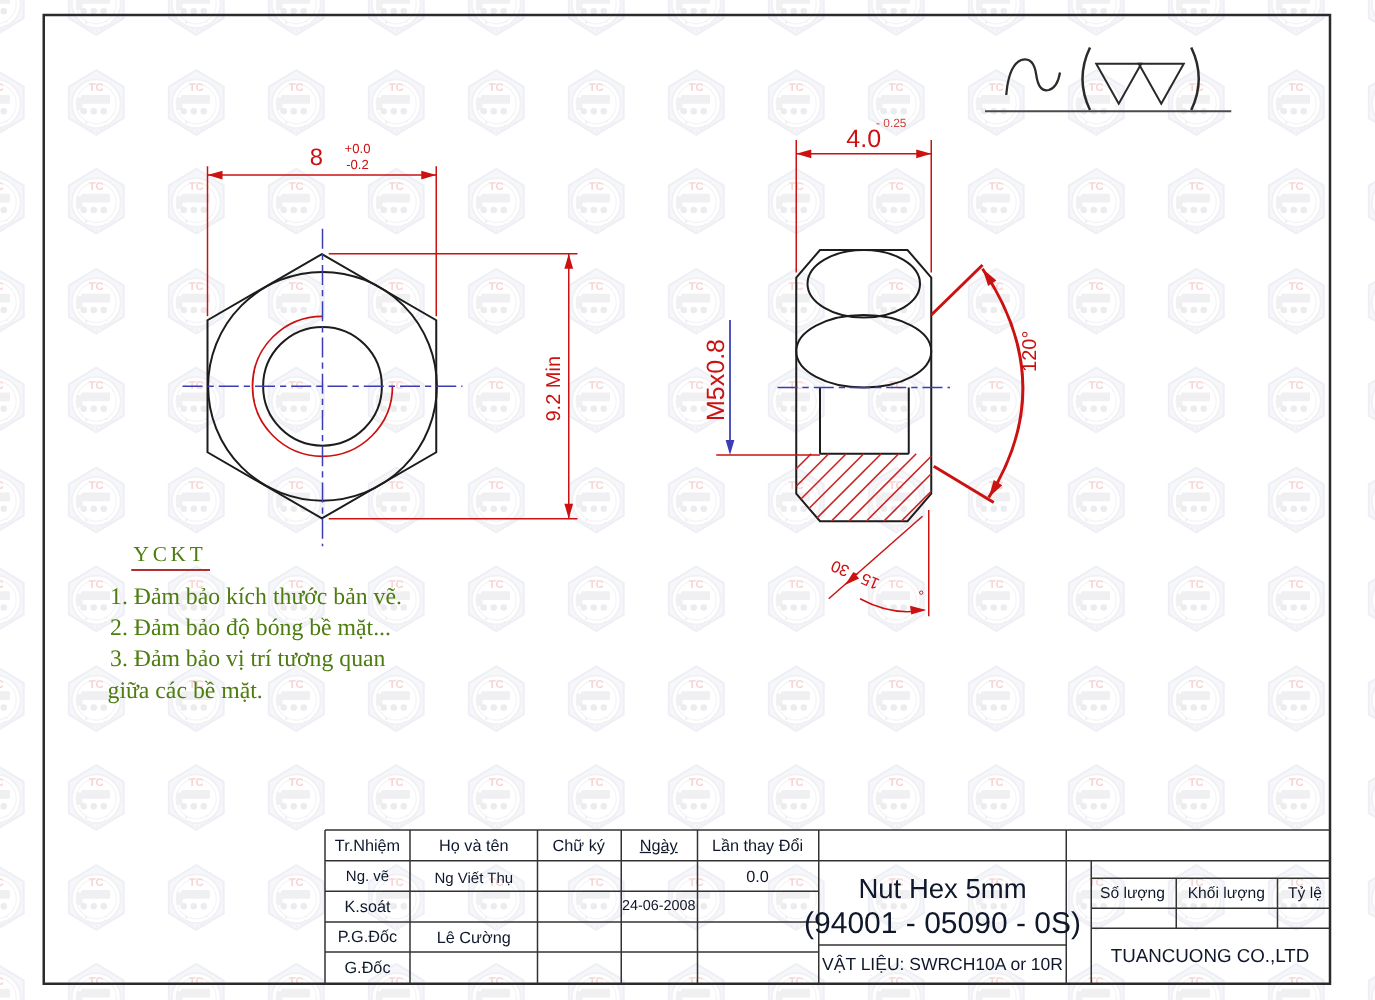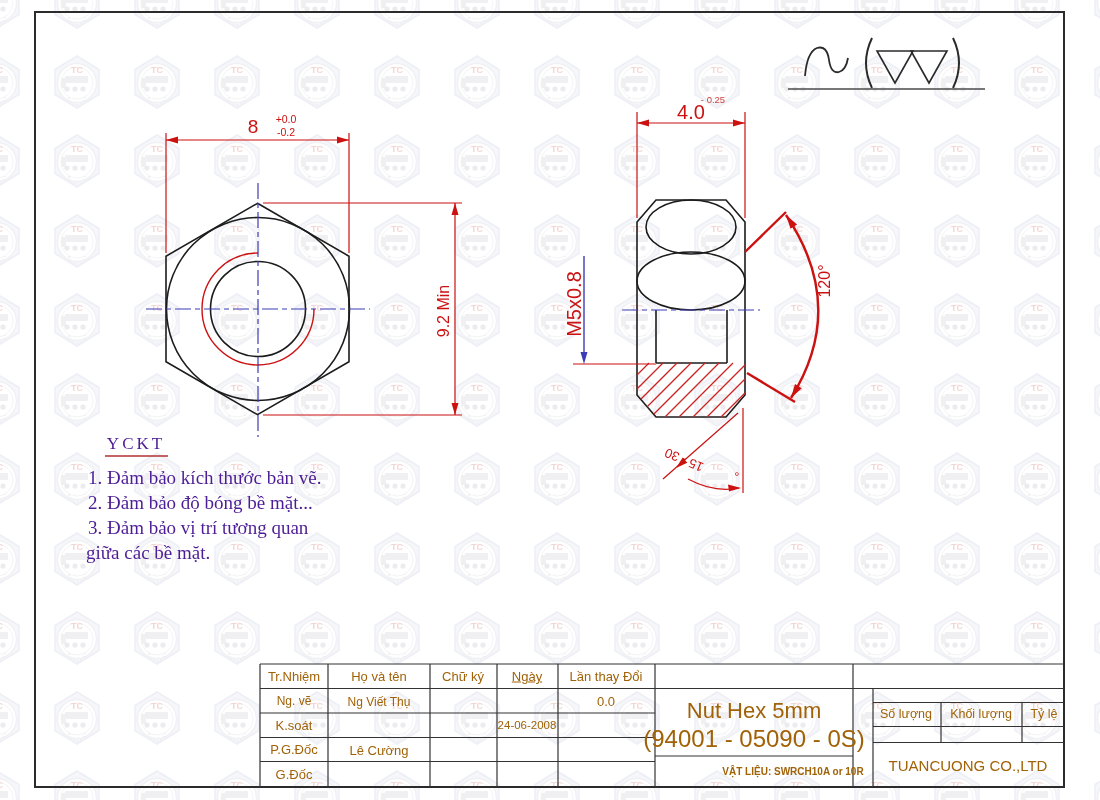"YCKT" .note { color: #4c1d95 -> #4d7c0f }
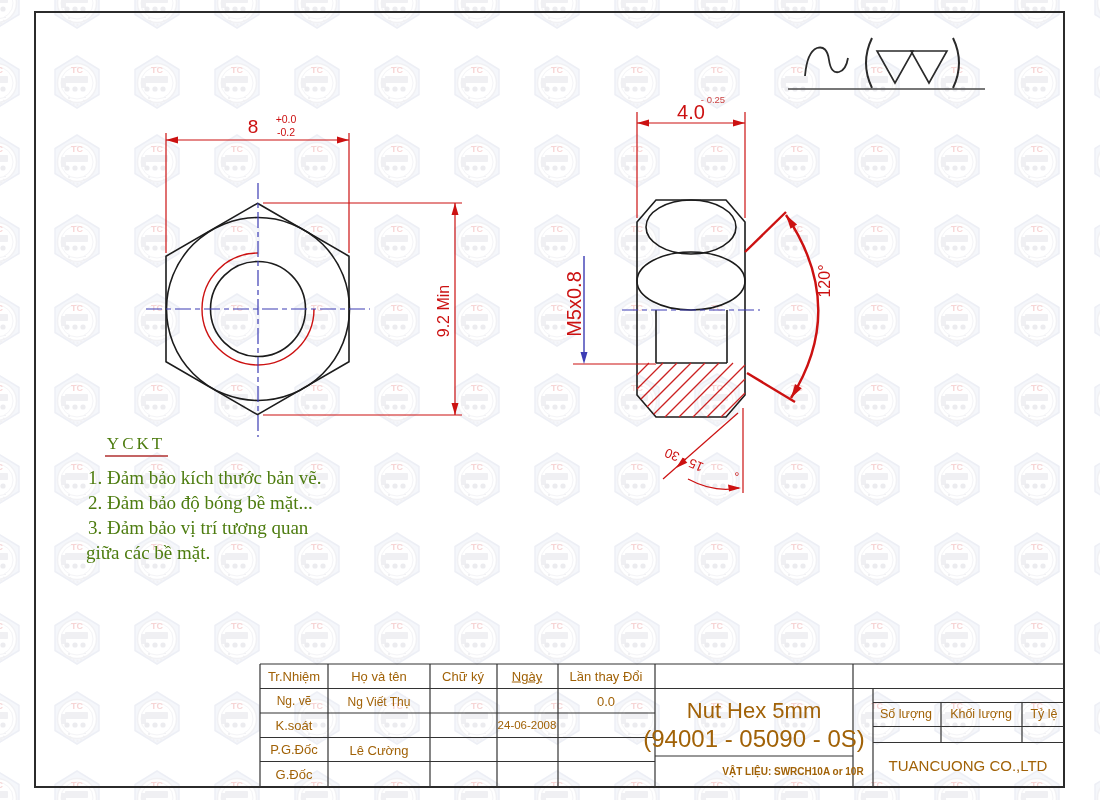"Tr.Nhiệm" .t { color: #a16207 -> #0f172a }
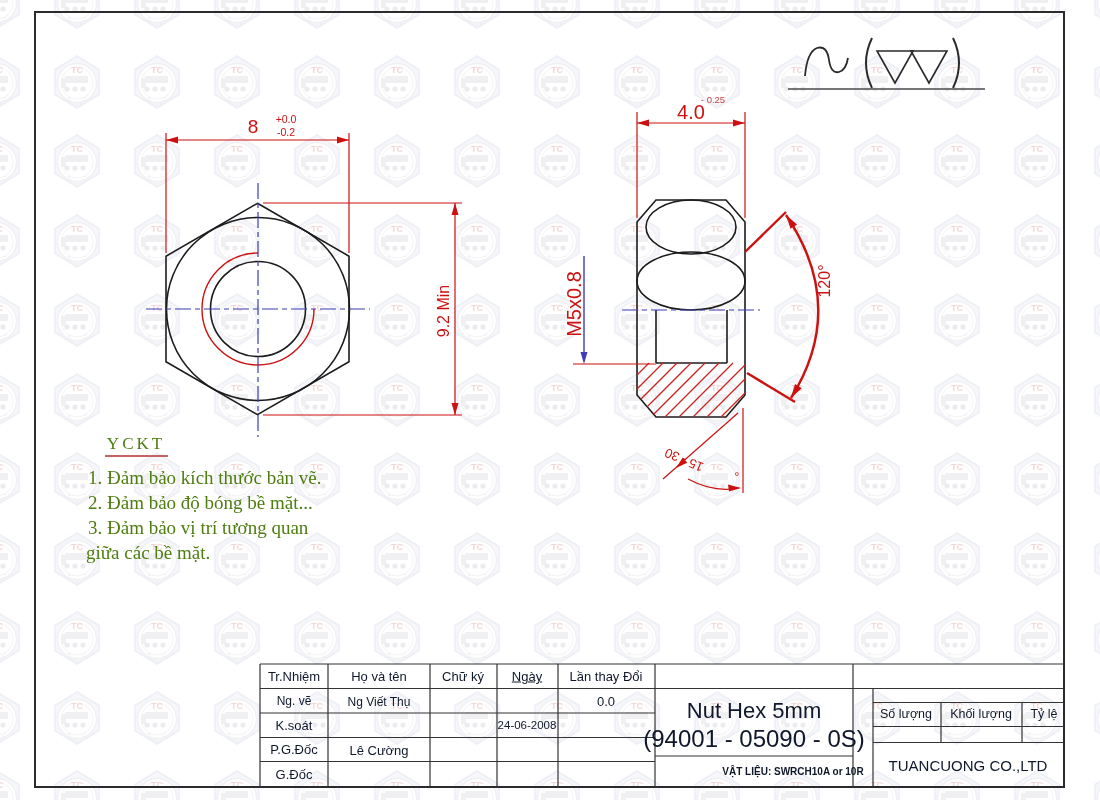"VẬT LIỆU: SWRCH10A or 10R" div.t { font-size: 10px -> 14px; font-weight: bold -> normal; left: 793px -> 754px }
